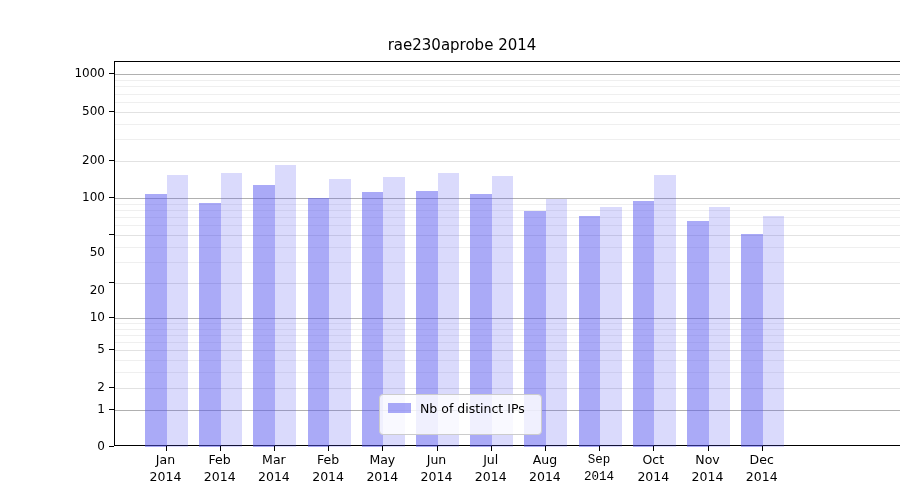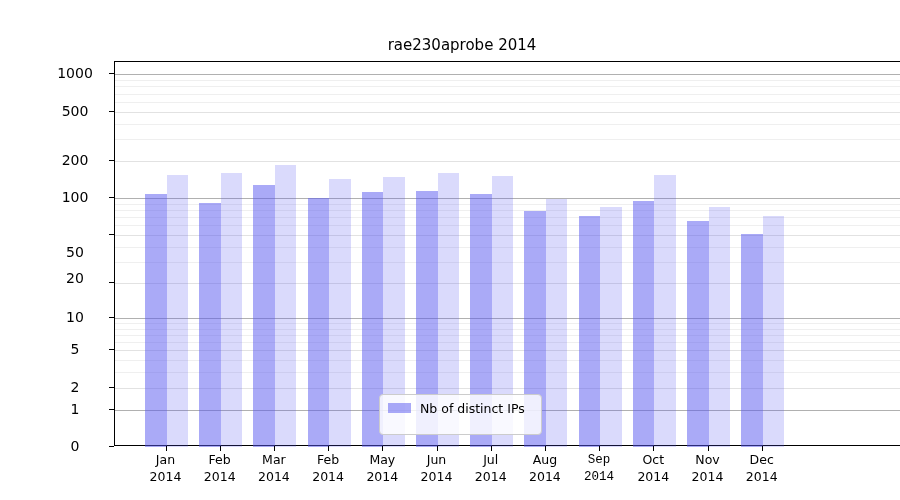"1000" .ytick-label { font-size: 14px -> 12px; text-align: center -> right }
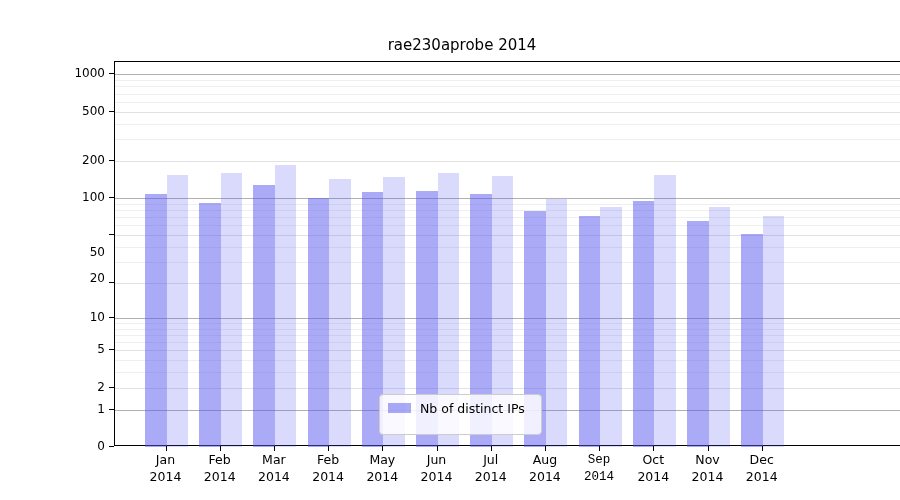"20" div.ytick-label { top: 271px -> 283px }
